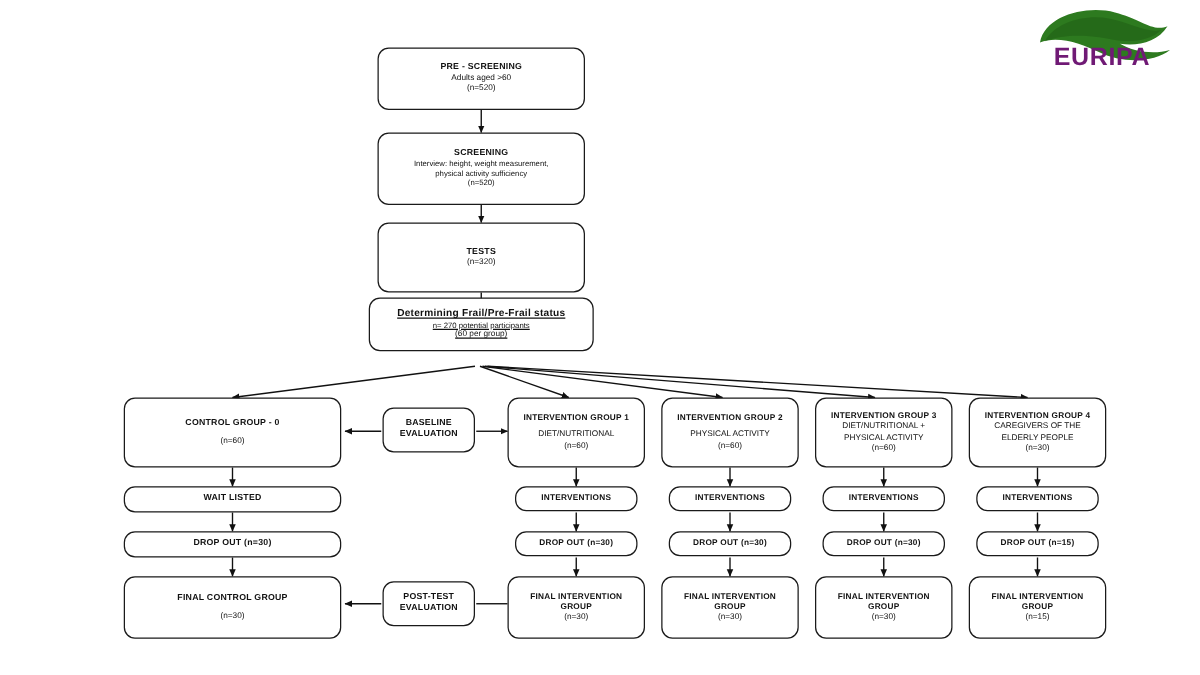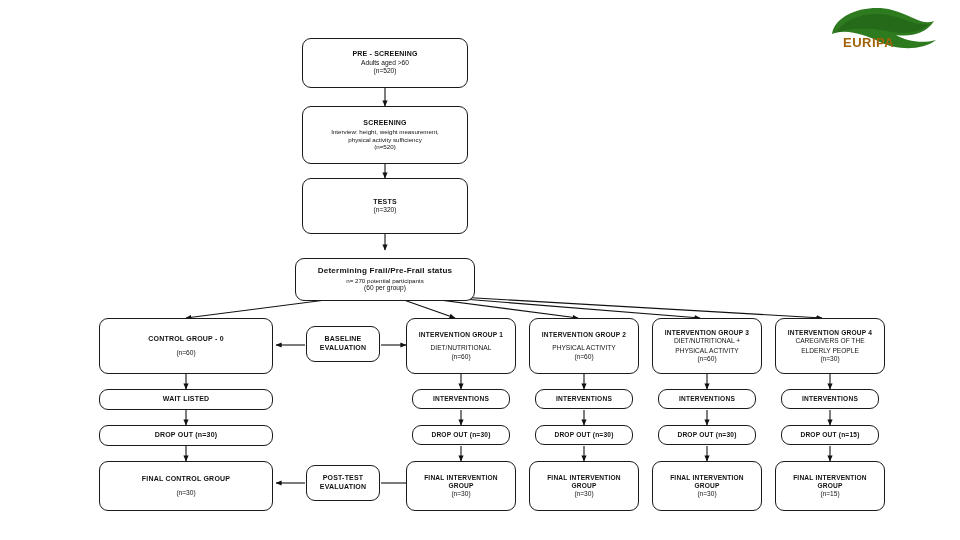"EURIPA" #logo .word { color: #a16207 -> #701a75; font-size: 13px -> 20px }
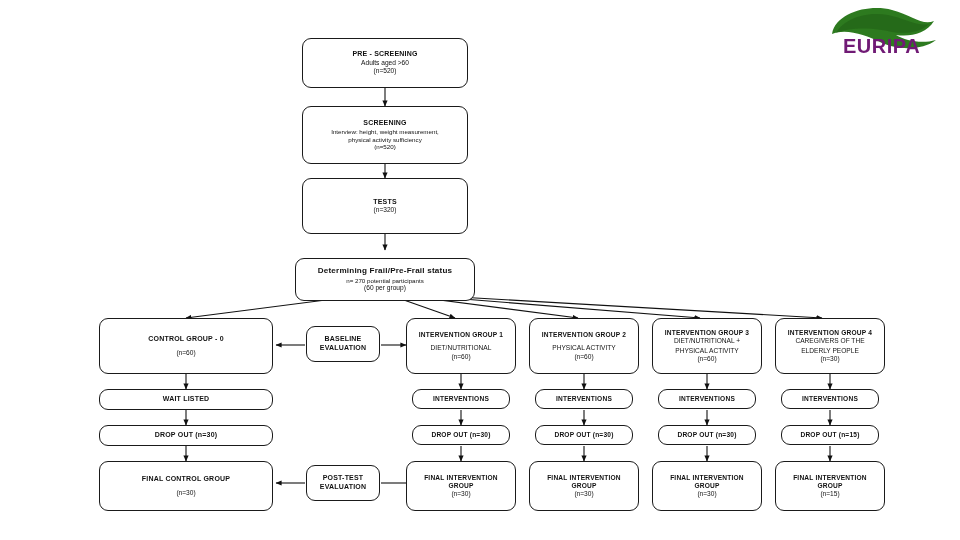"Determining Frail/Pre-Frail status" div.box { text-decoration: none -> underline; top: 258px -> 238px }
